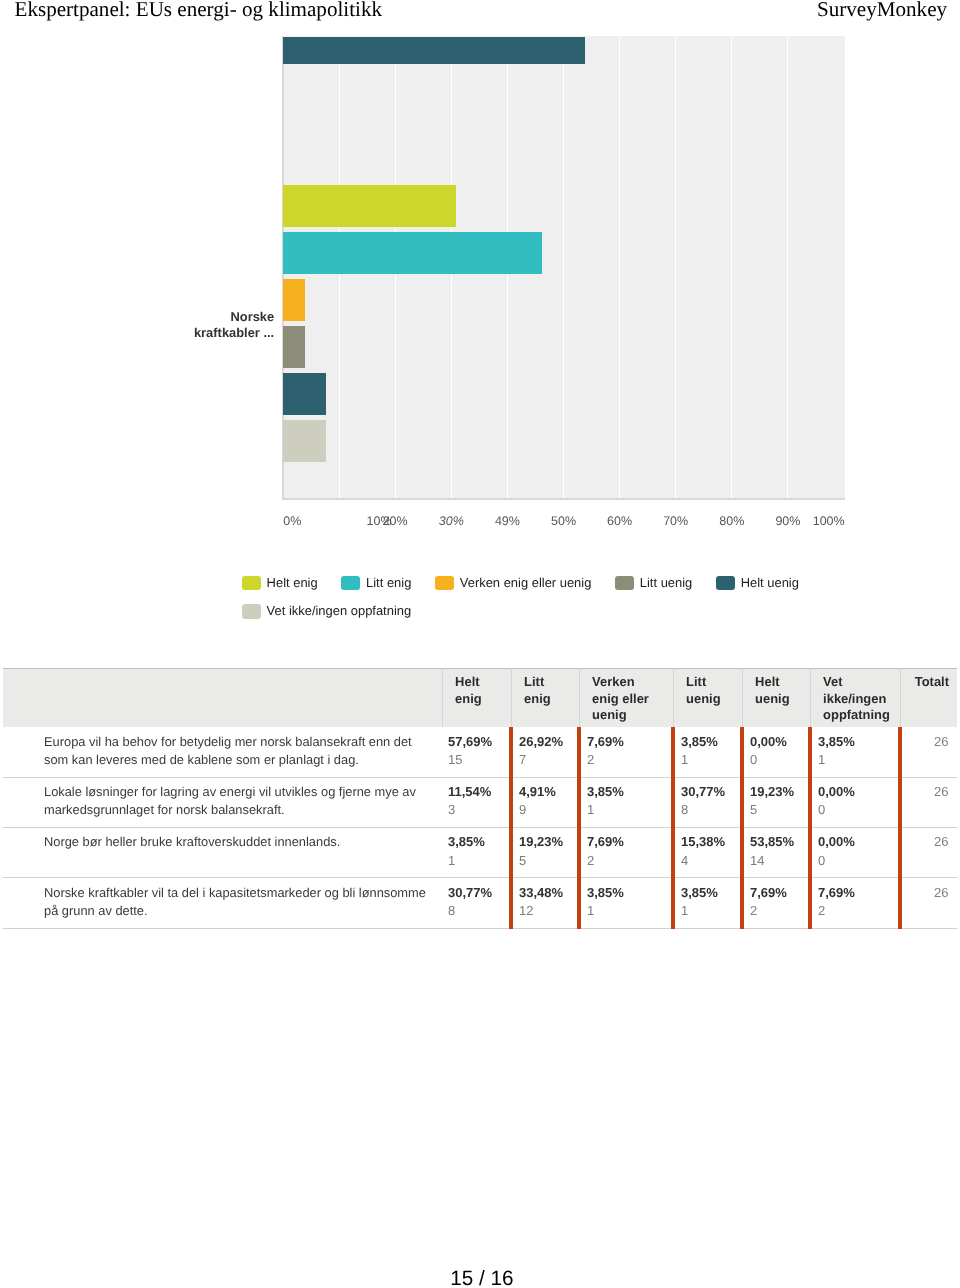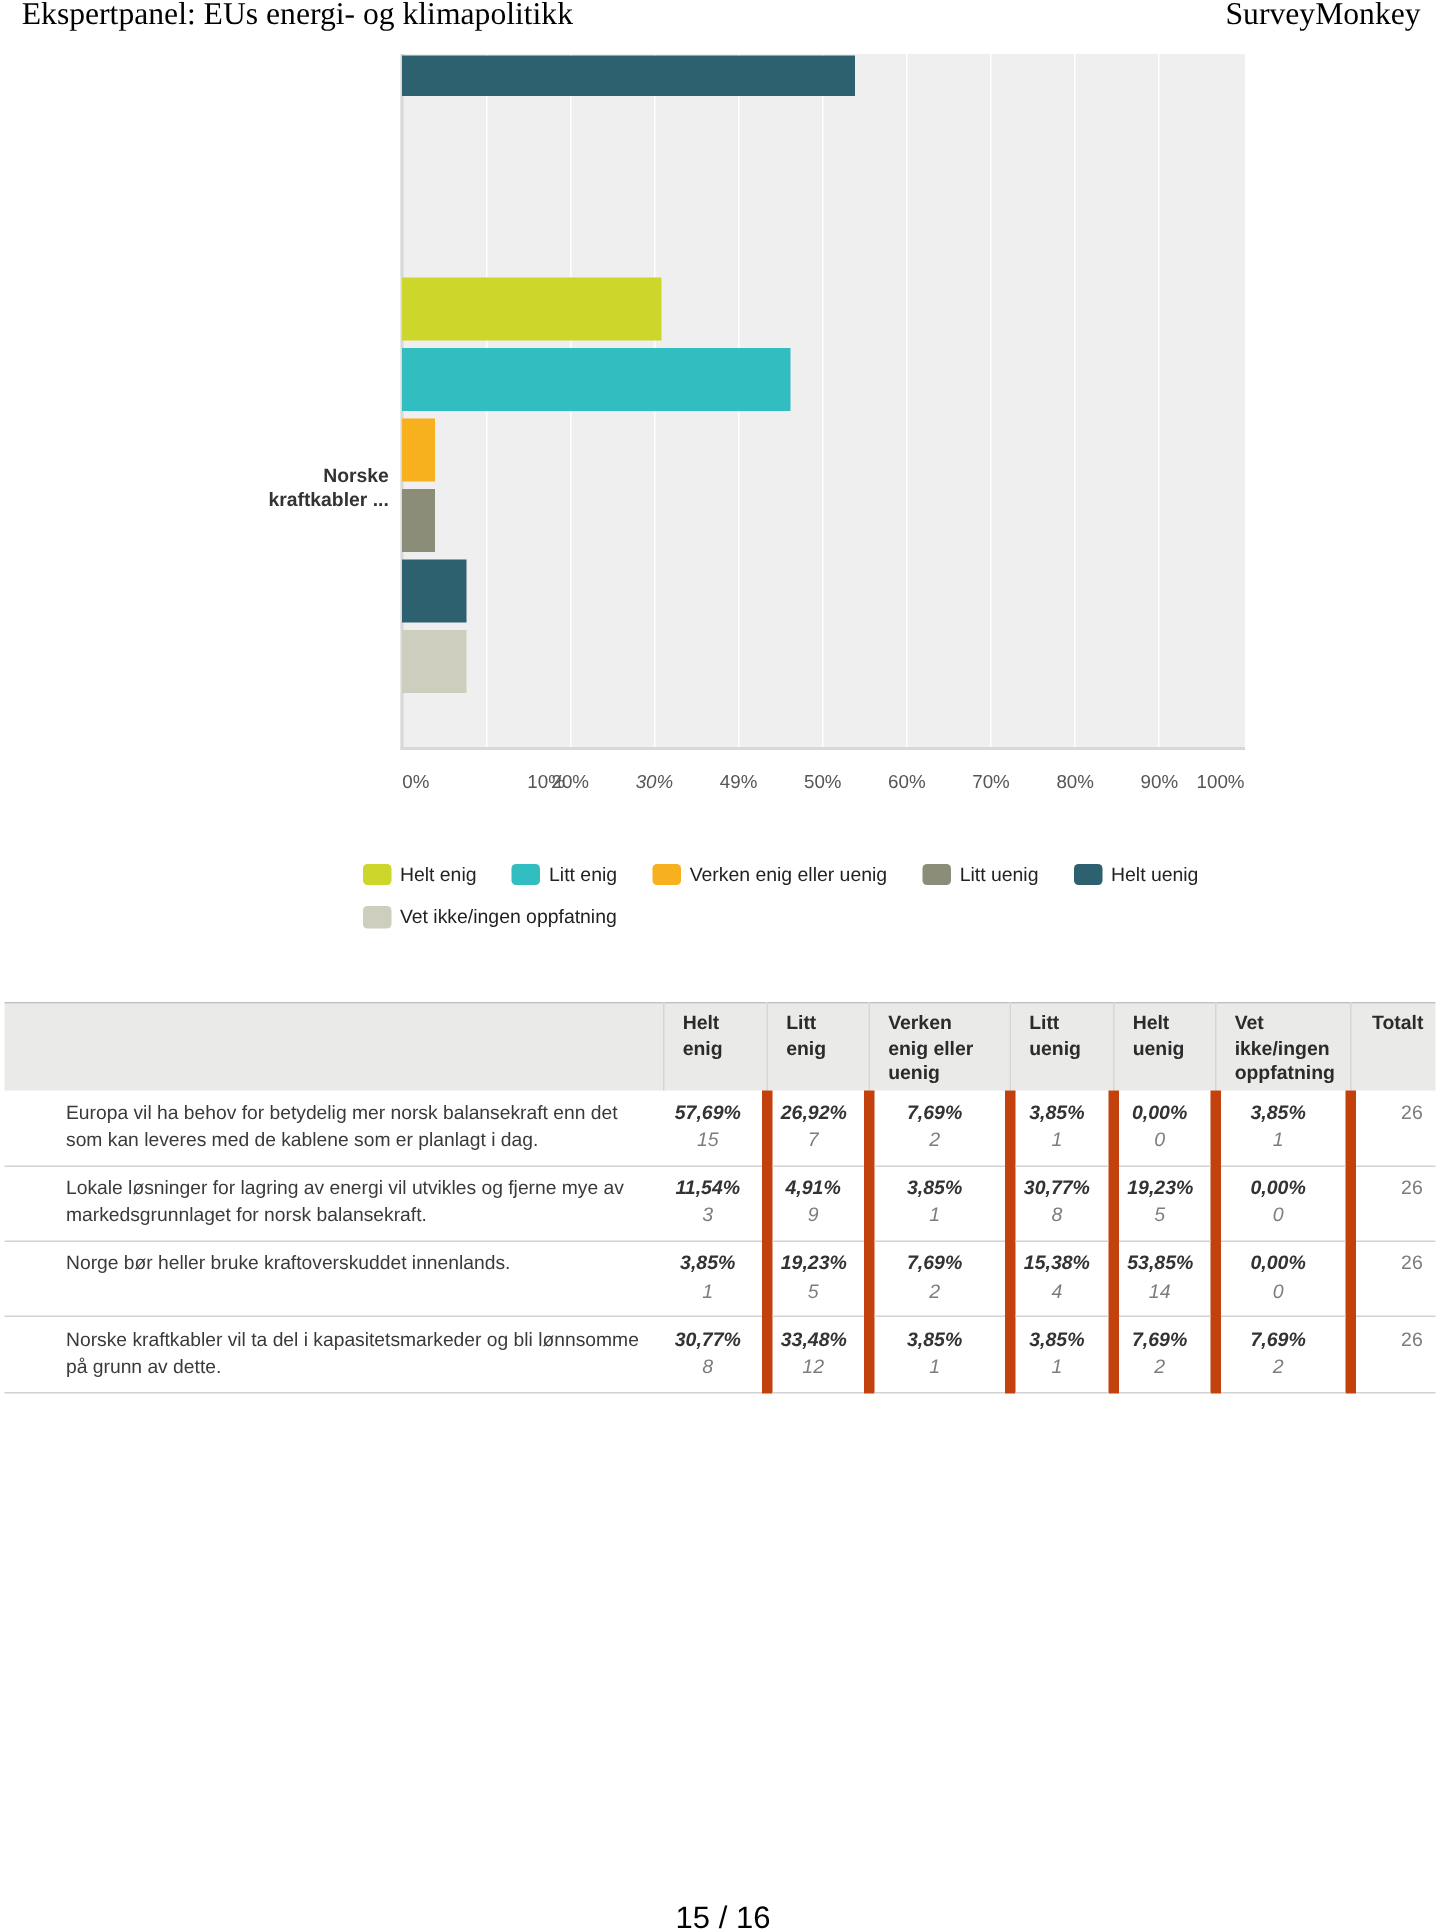"Norske kraftkabler ..." #chart { left: 1px -> 16px }
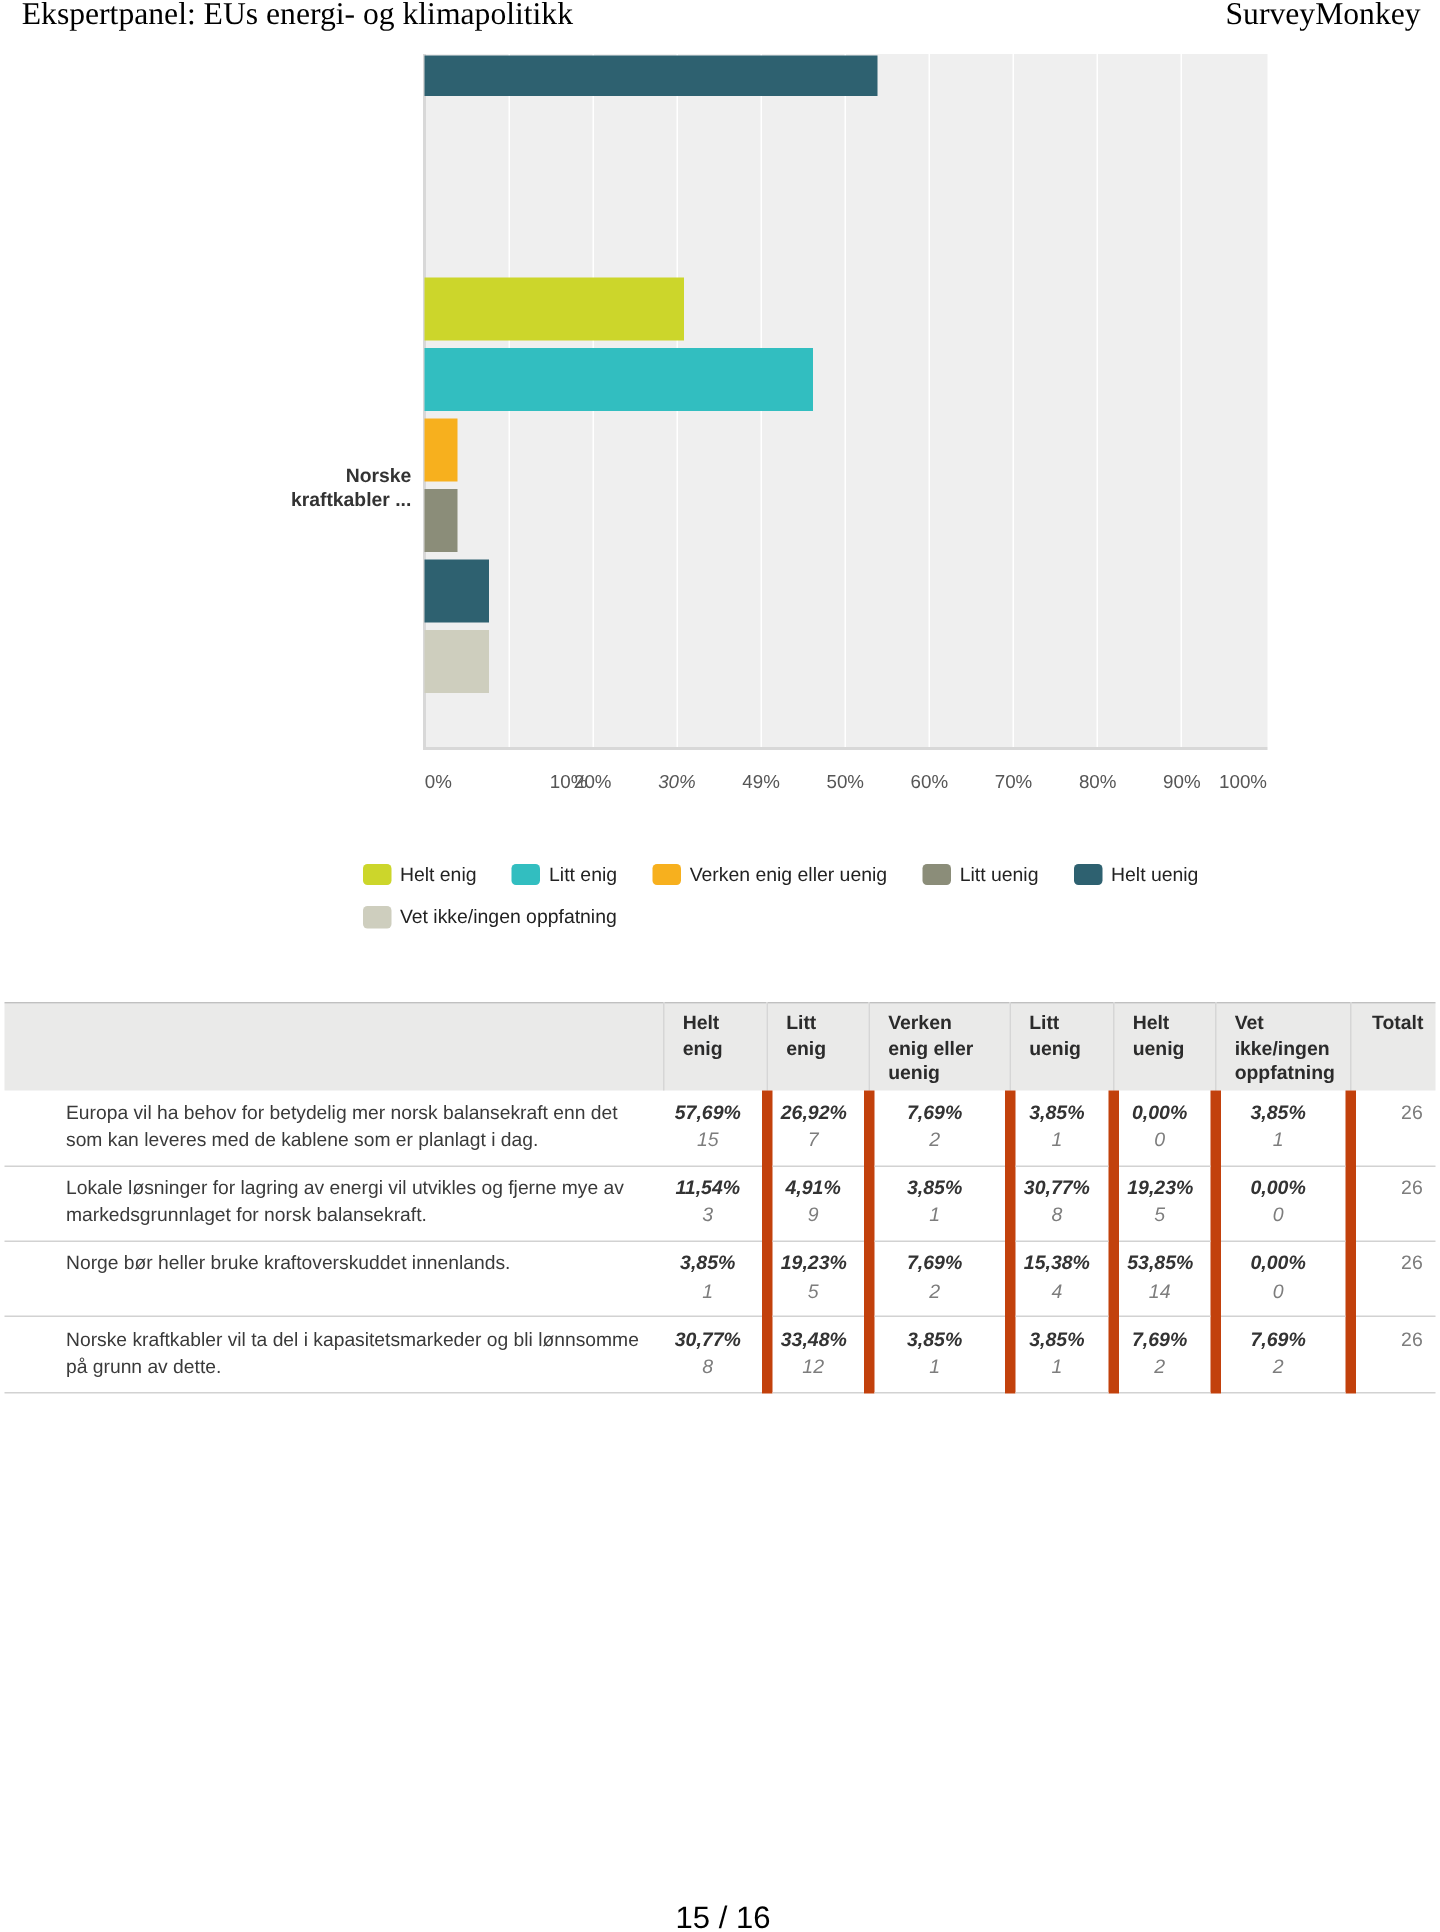"57,69%" #tbl td.v-cell { border-right: 7px solid #c2410c -> 4px solid #c2410c; font-style: italic -> none; text-align: center -> left }
